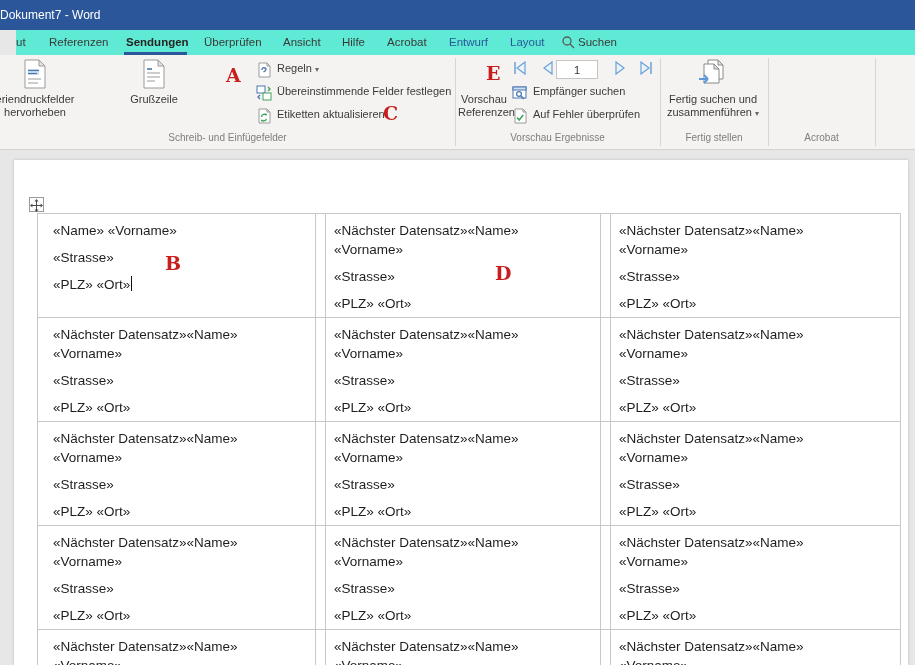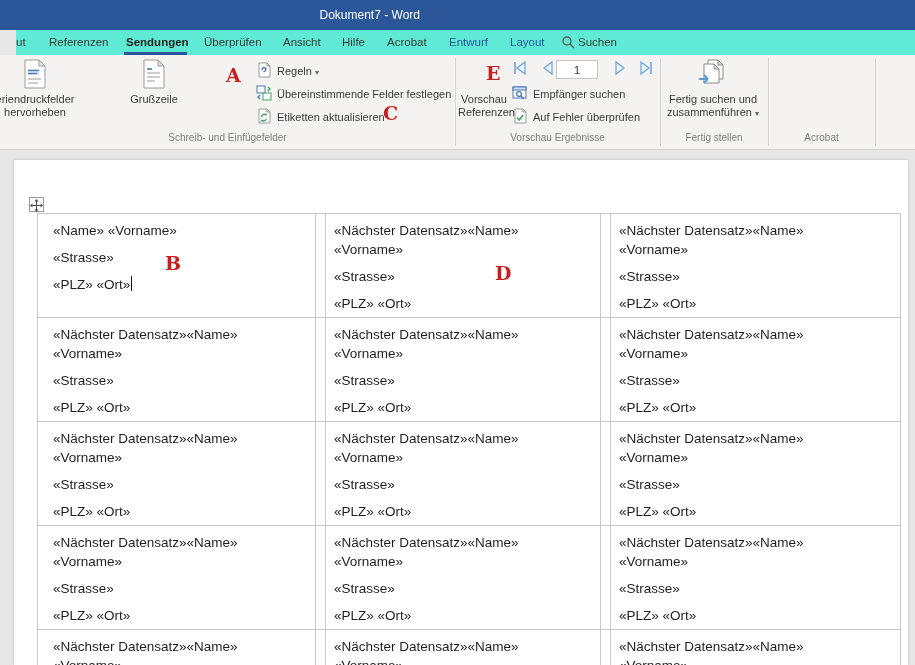"Dokument7 - Word" #title-text { text-align: right -> left }
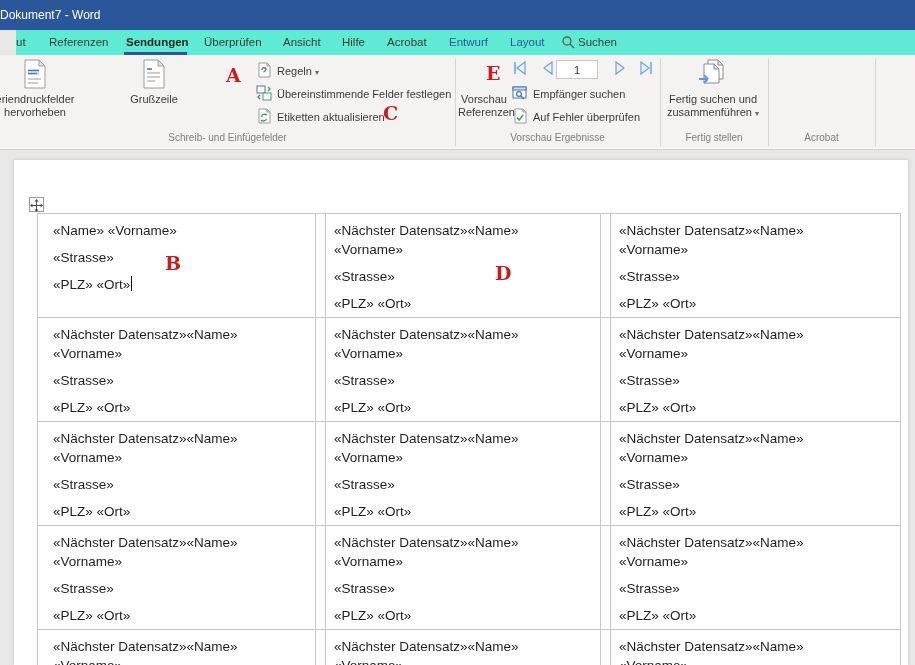"Regeln ▾" .smallbtn .slabel { line-height: 20px -> 14px }
